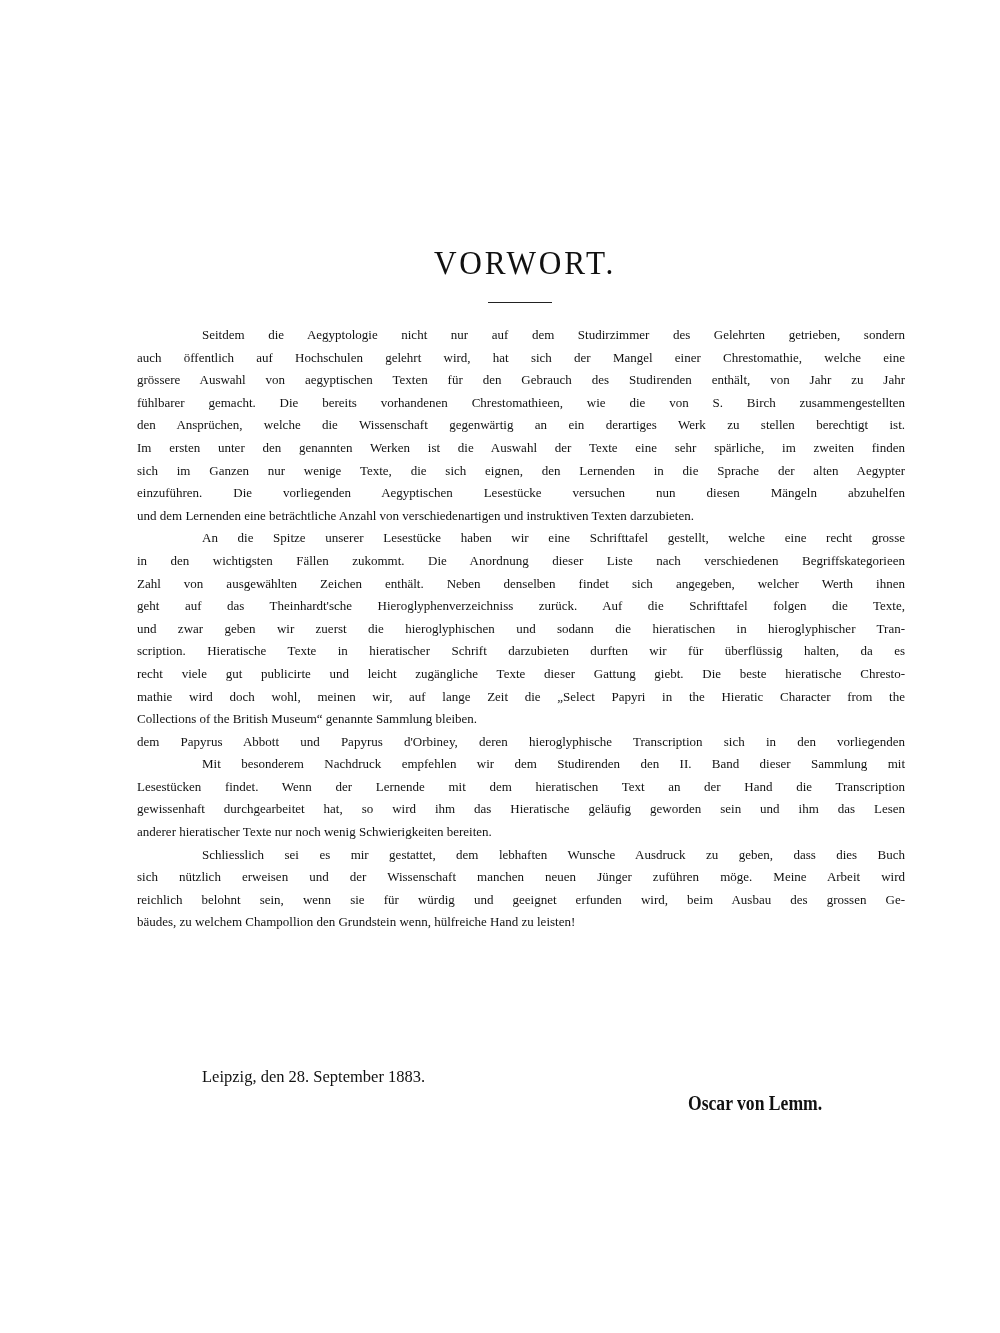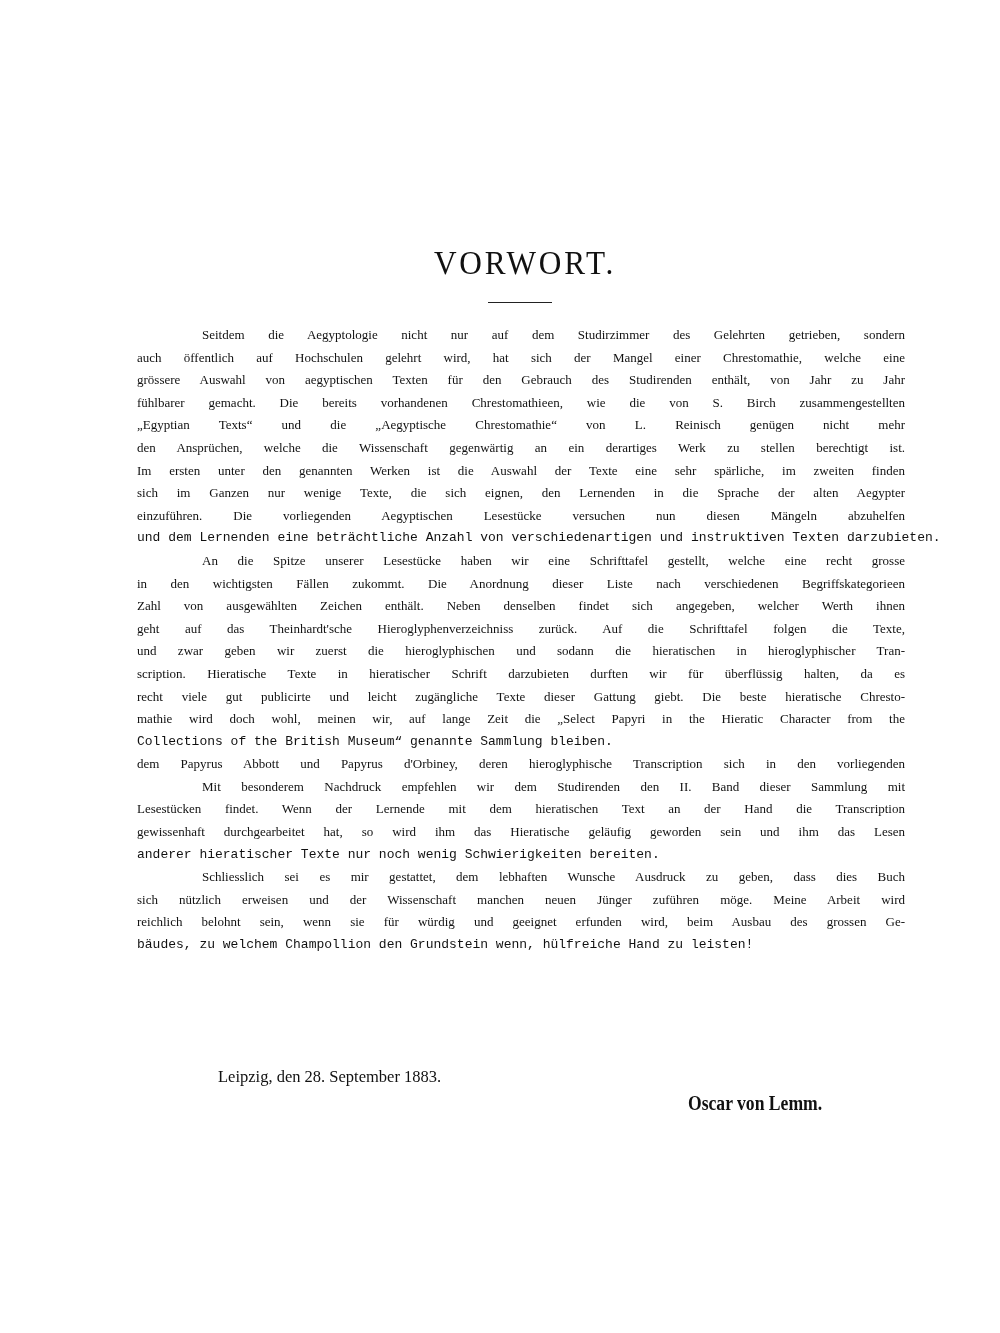"„Egyptian Texts“ und die „Aegyptische" span.line { html: <span>„Egyptian Texts“ und die „Aegyptische Chrestomathie“ von L. Reinisch genügen nicht mehr</span> -> none }
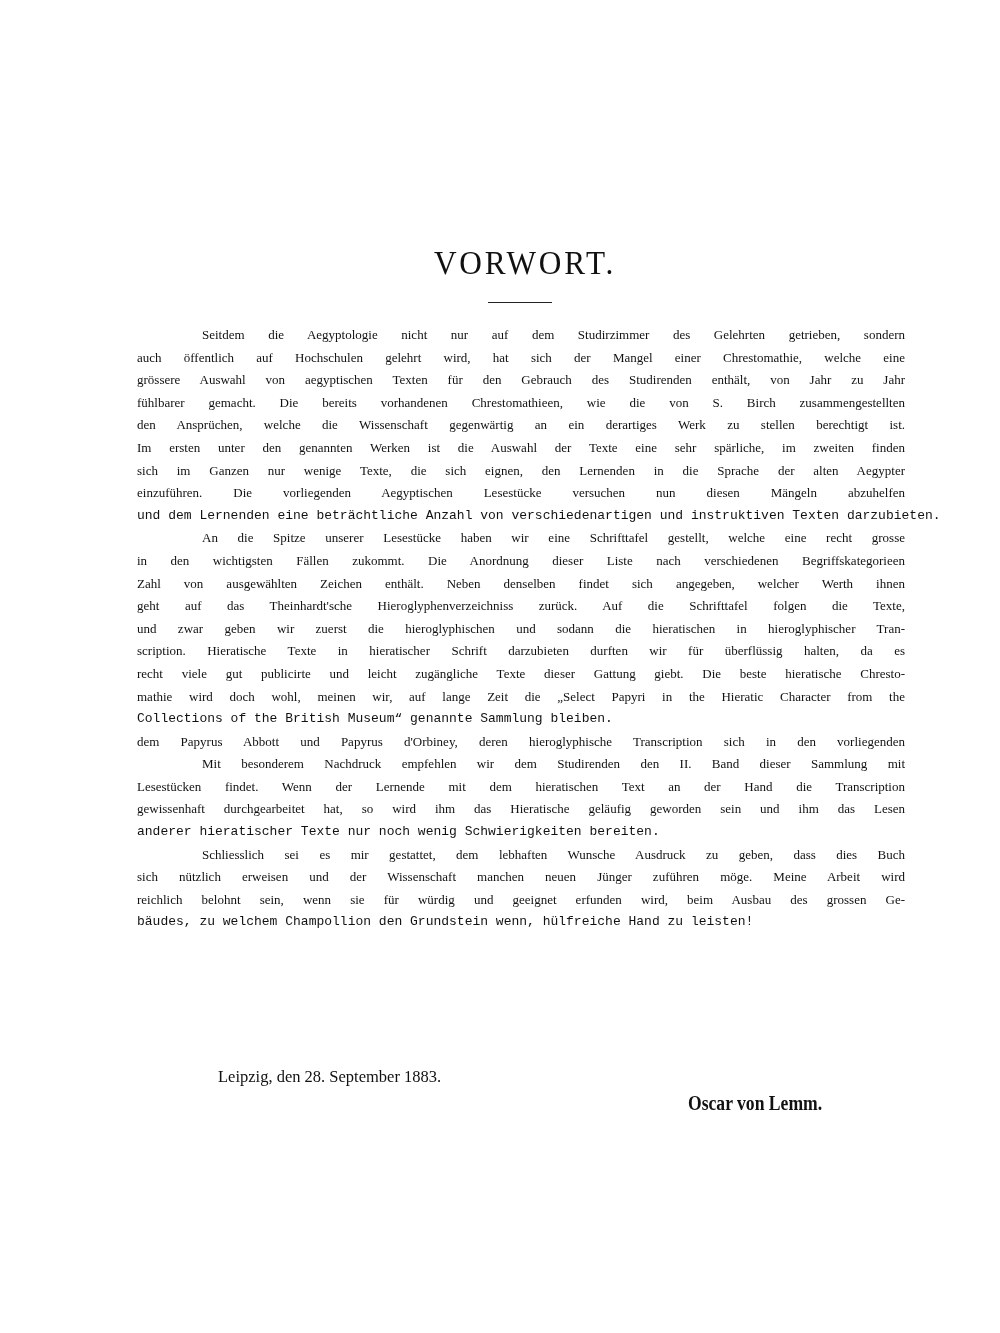"und dem Lernenden eine beträchtliche" .line.last { font-family: Liberation Mono, monospace -> none }
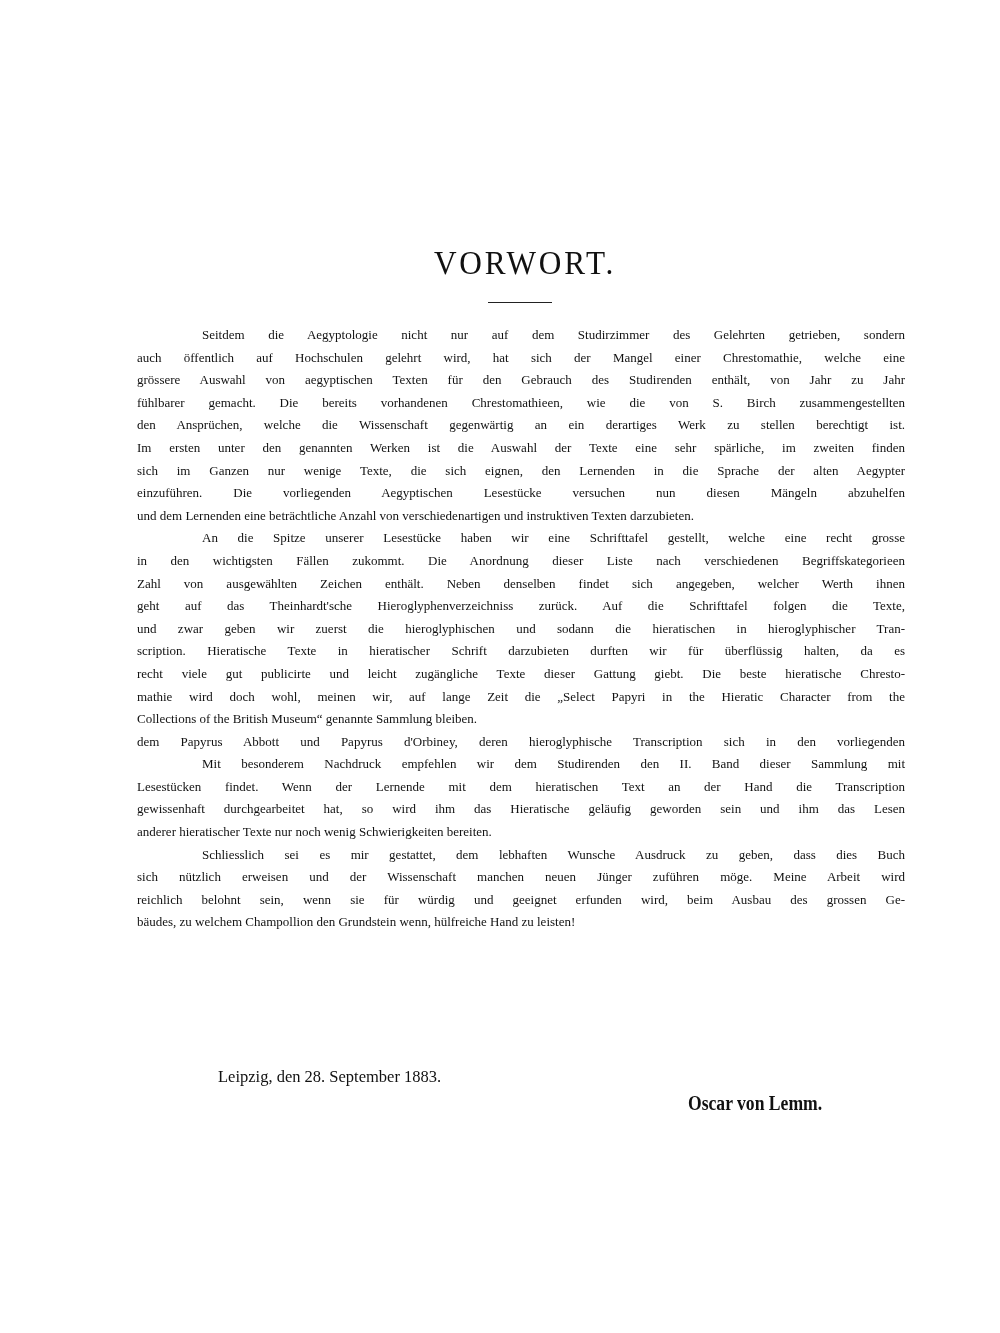"Leipzig, den 28. September 1883." .closing { margin-left: 16px -> none }
